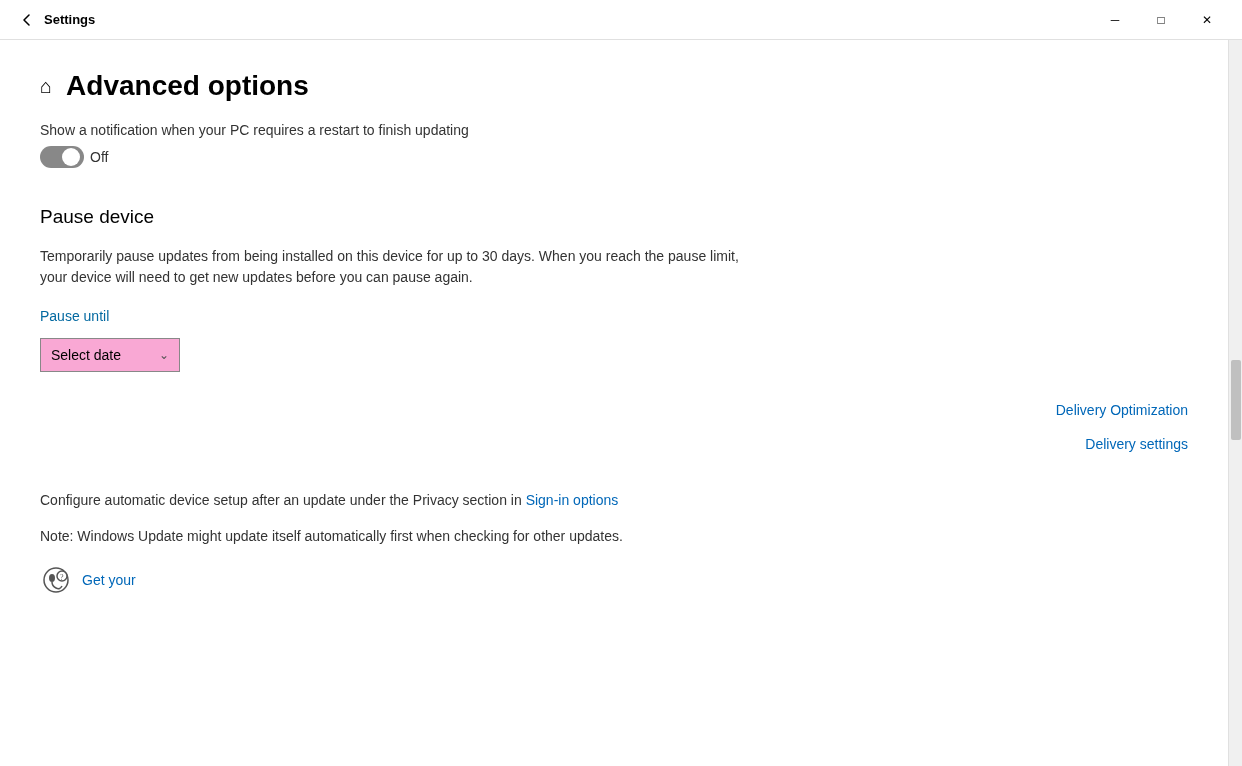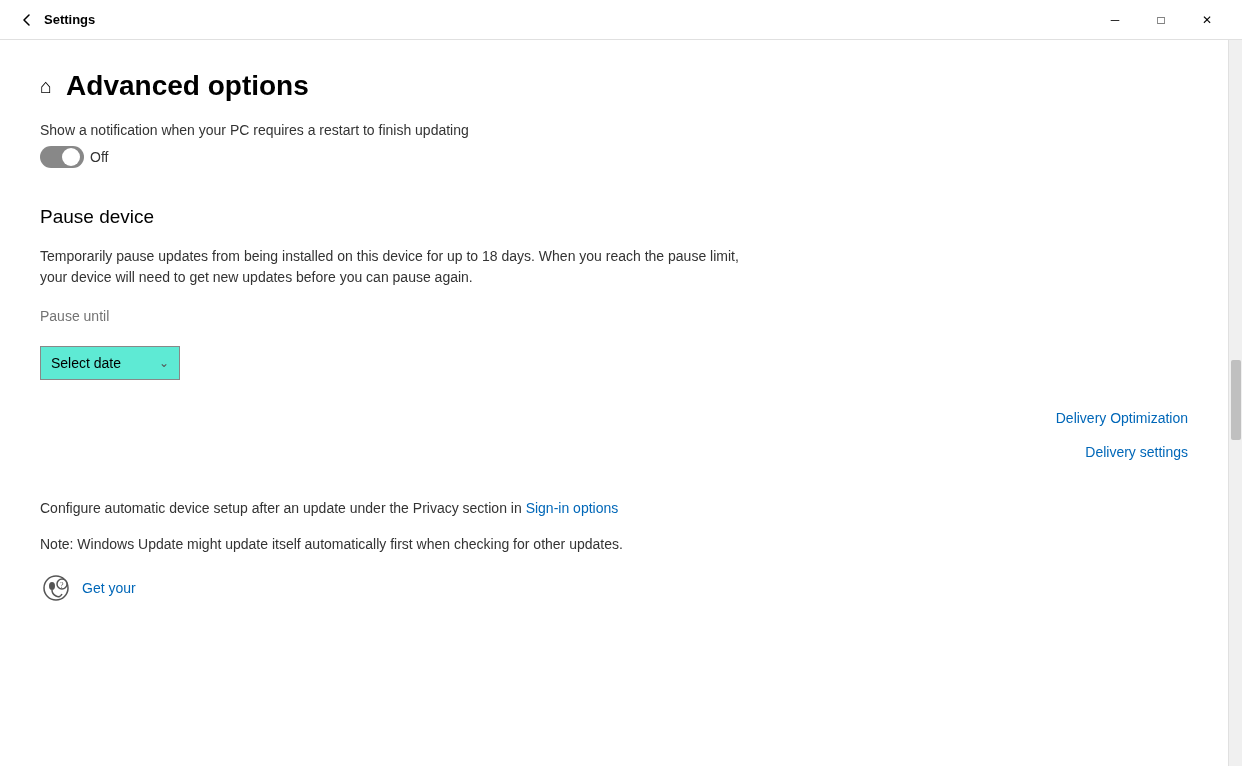"Temporarily pause updates from being" p.section-description { text: 18 -> 30 }
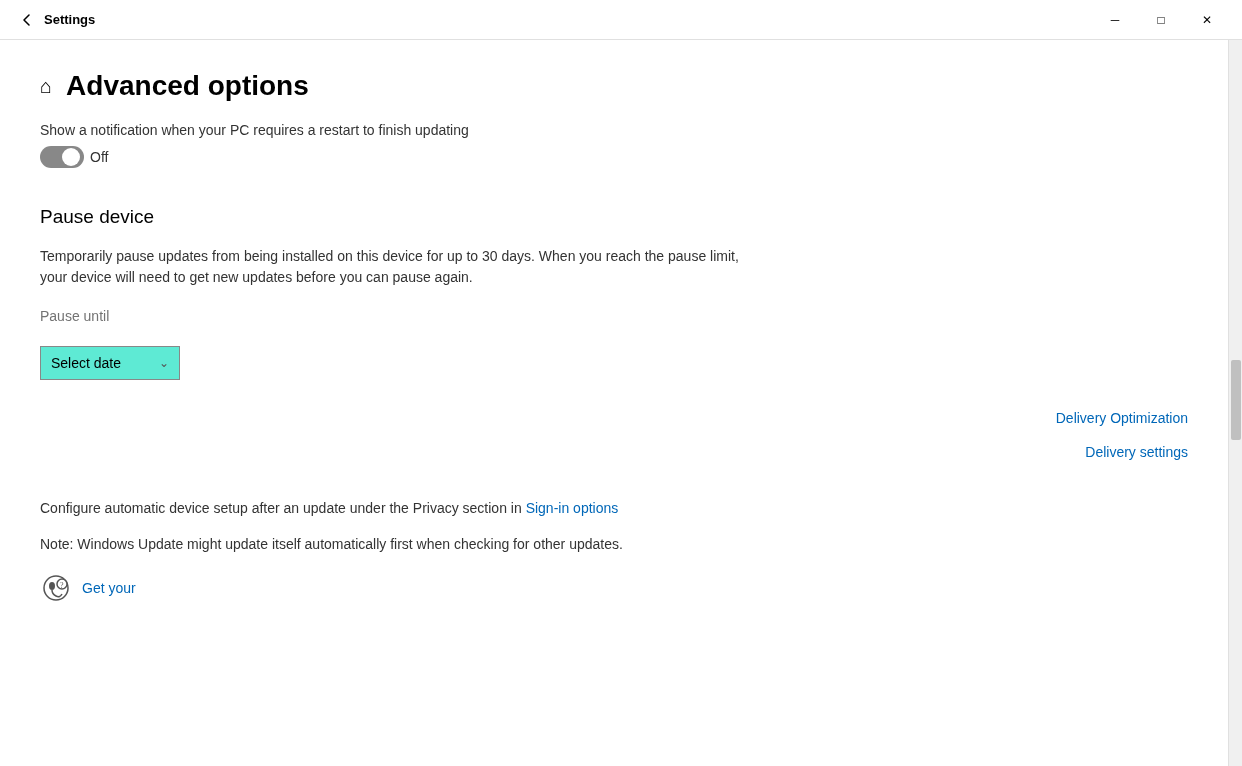"Pause until" .pause-label { color: #737373 -> #0369a1; margin-bottom: 22px -> 14px }
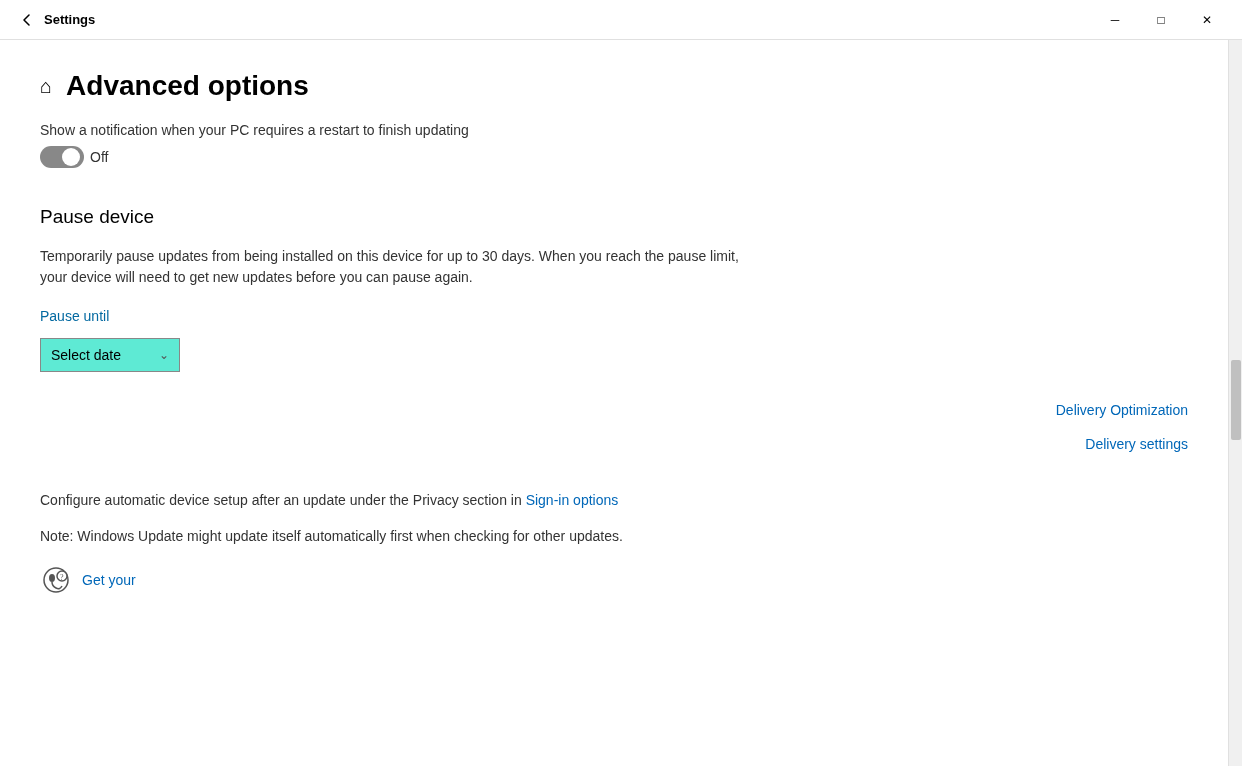"Select date" .dropdown { background: #5eead4 -> #f9a8d4 }
